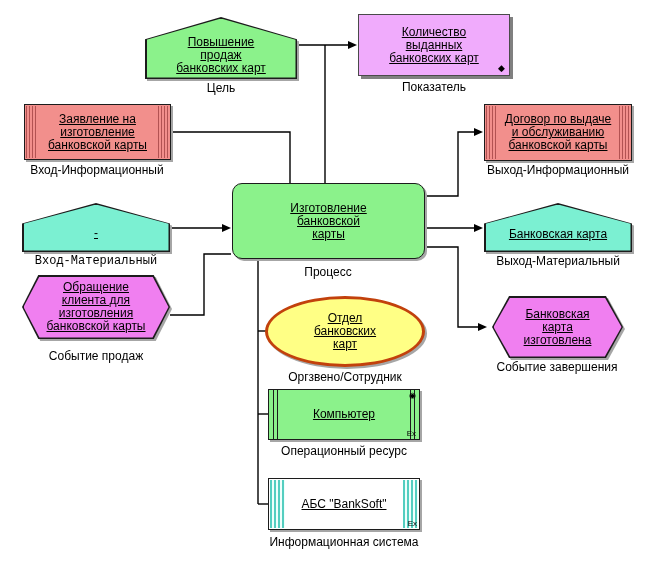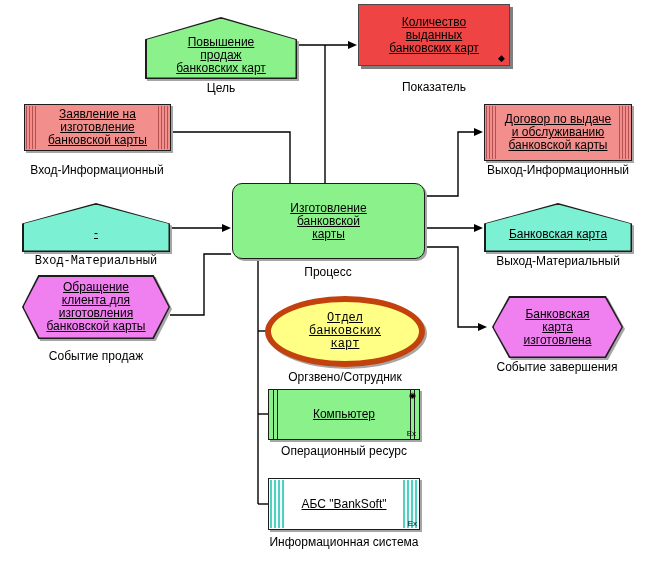"Количество" div.shape { background: #ef4444 -> #f0abfc; top: 4px -> 14px }
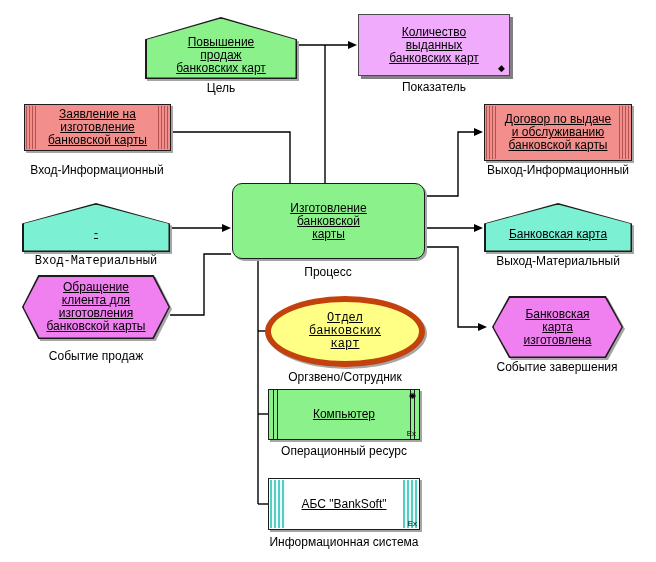"Заявление на" div.shape { height: 47px -> 56px }
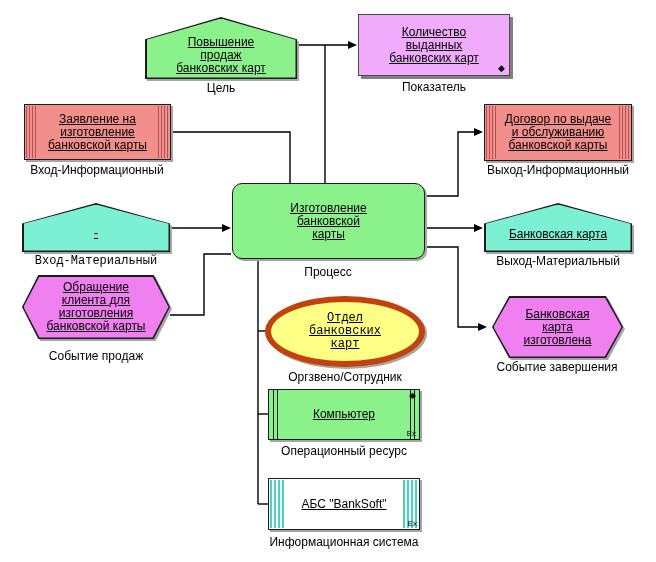"Отдел" .ellipse { border: 6px solid #c2410c -> 3px solid #c2410c; font-family: Liberation Mono, monospace -> none }
